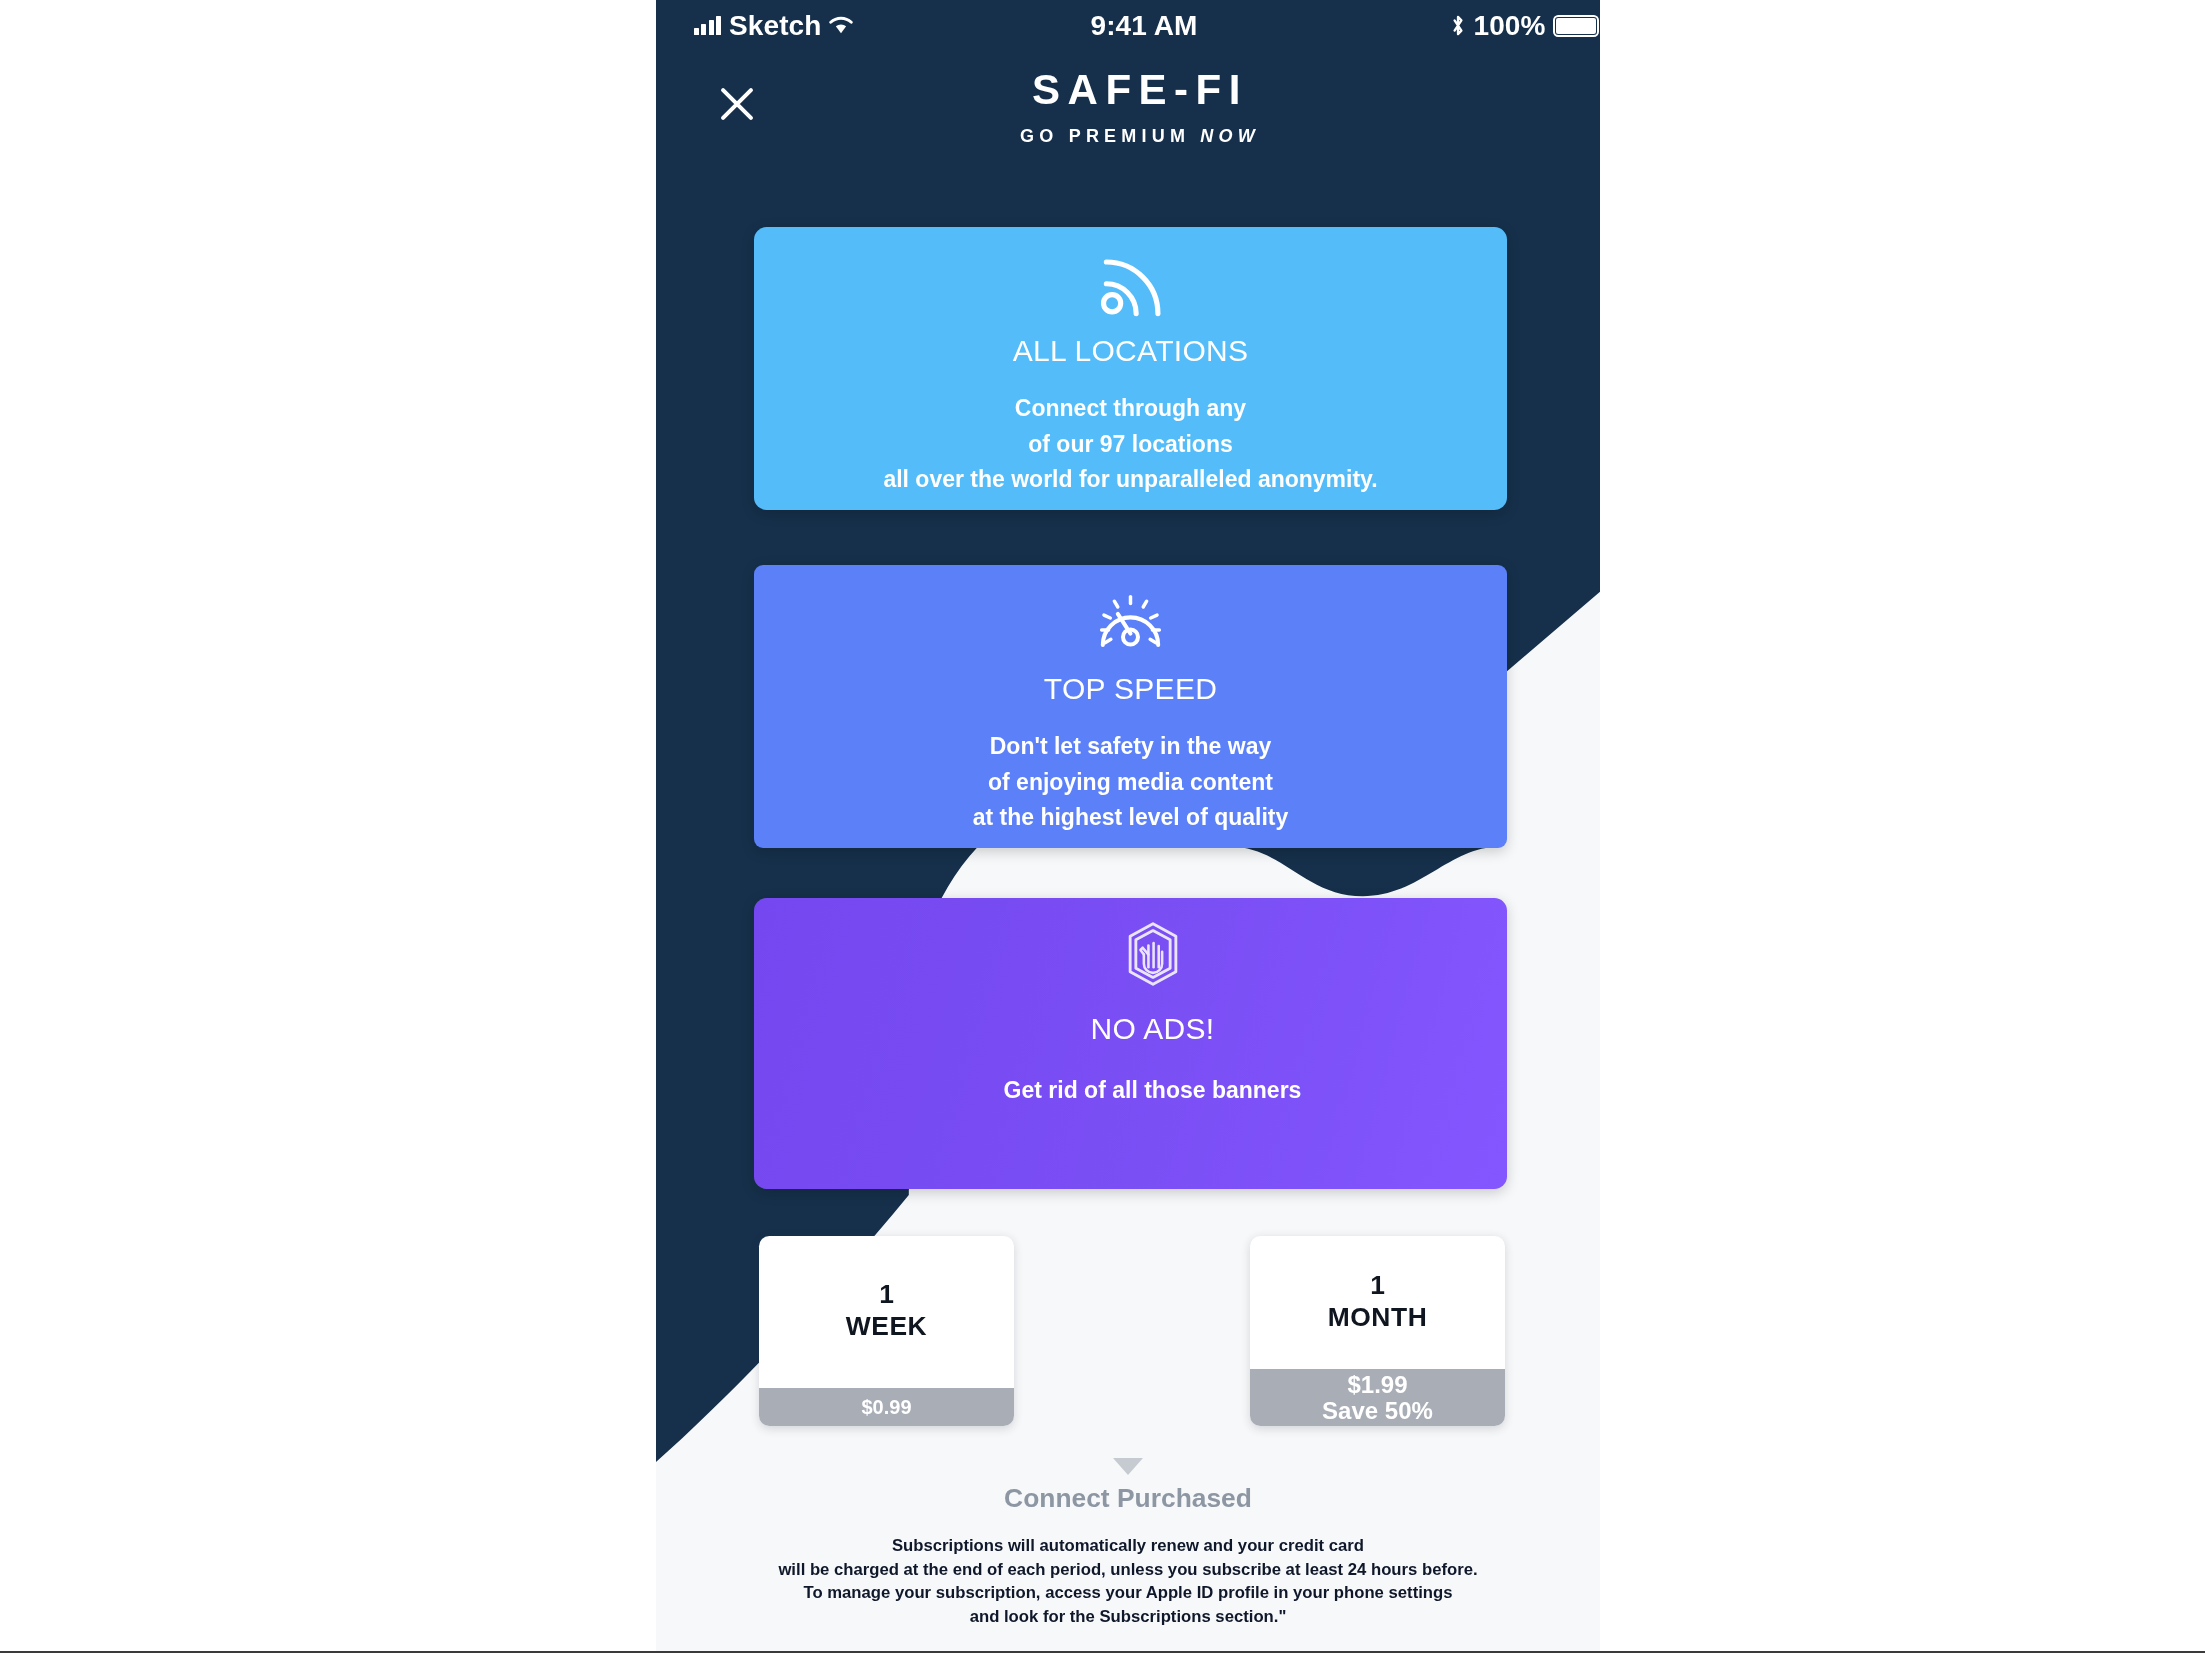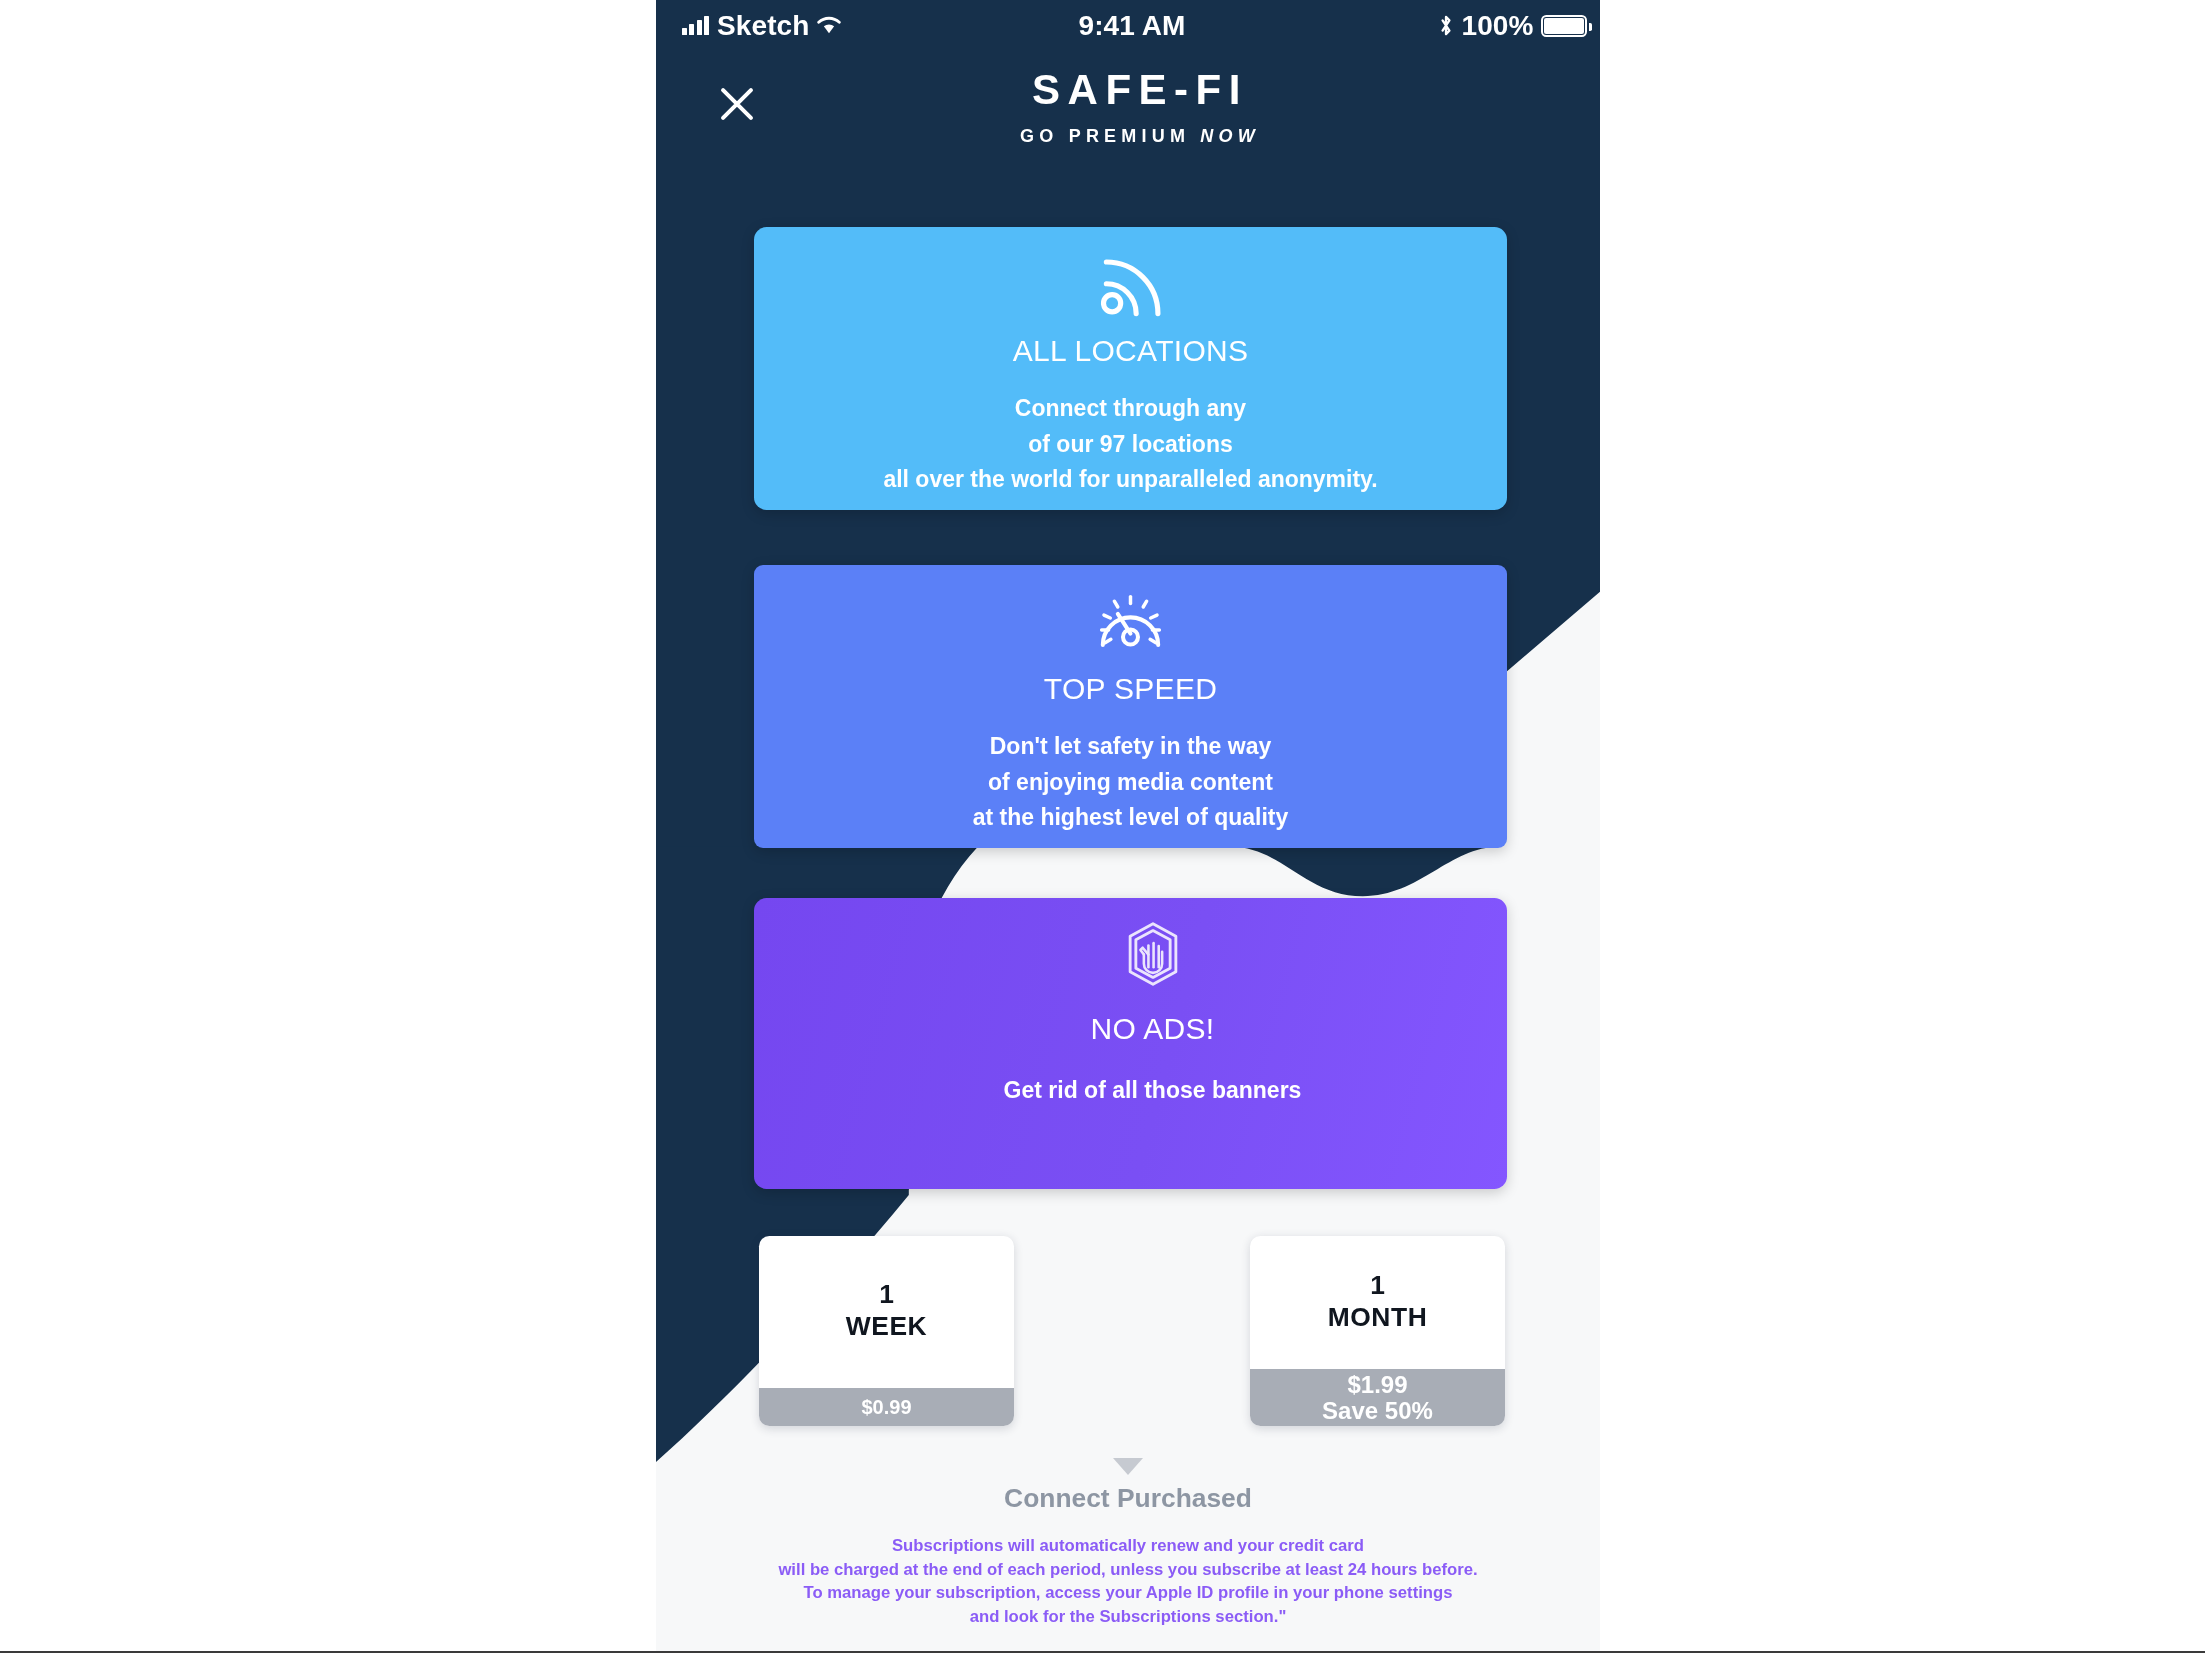"Sketch" #status-bar { left: 4px -> 16px }
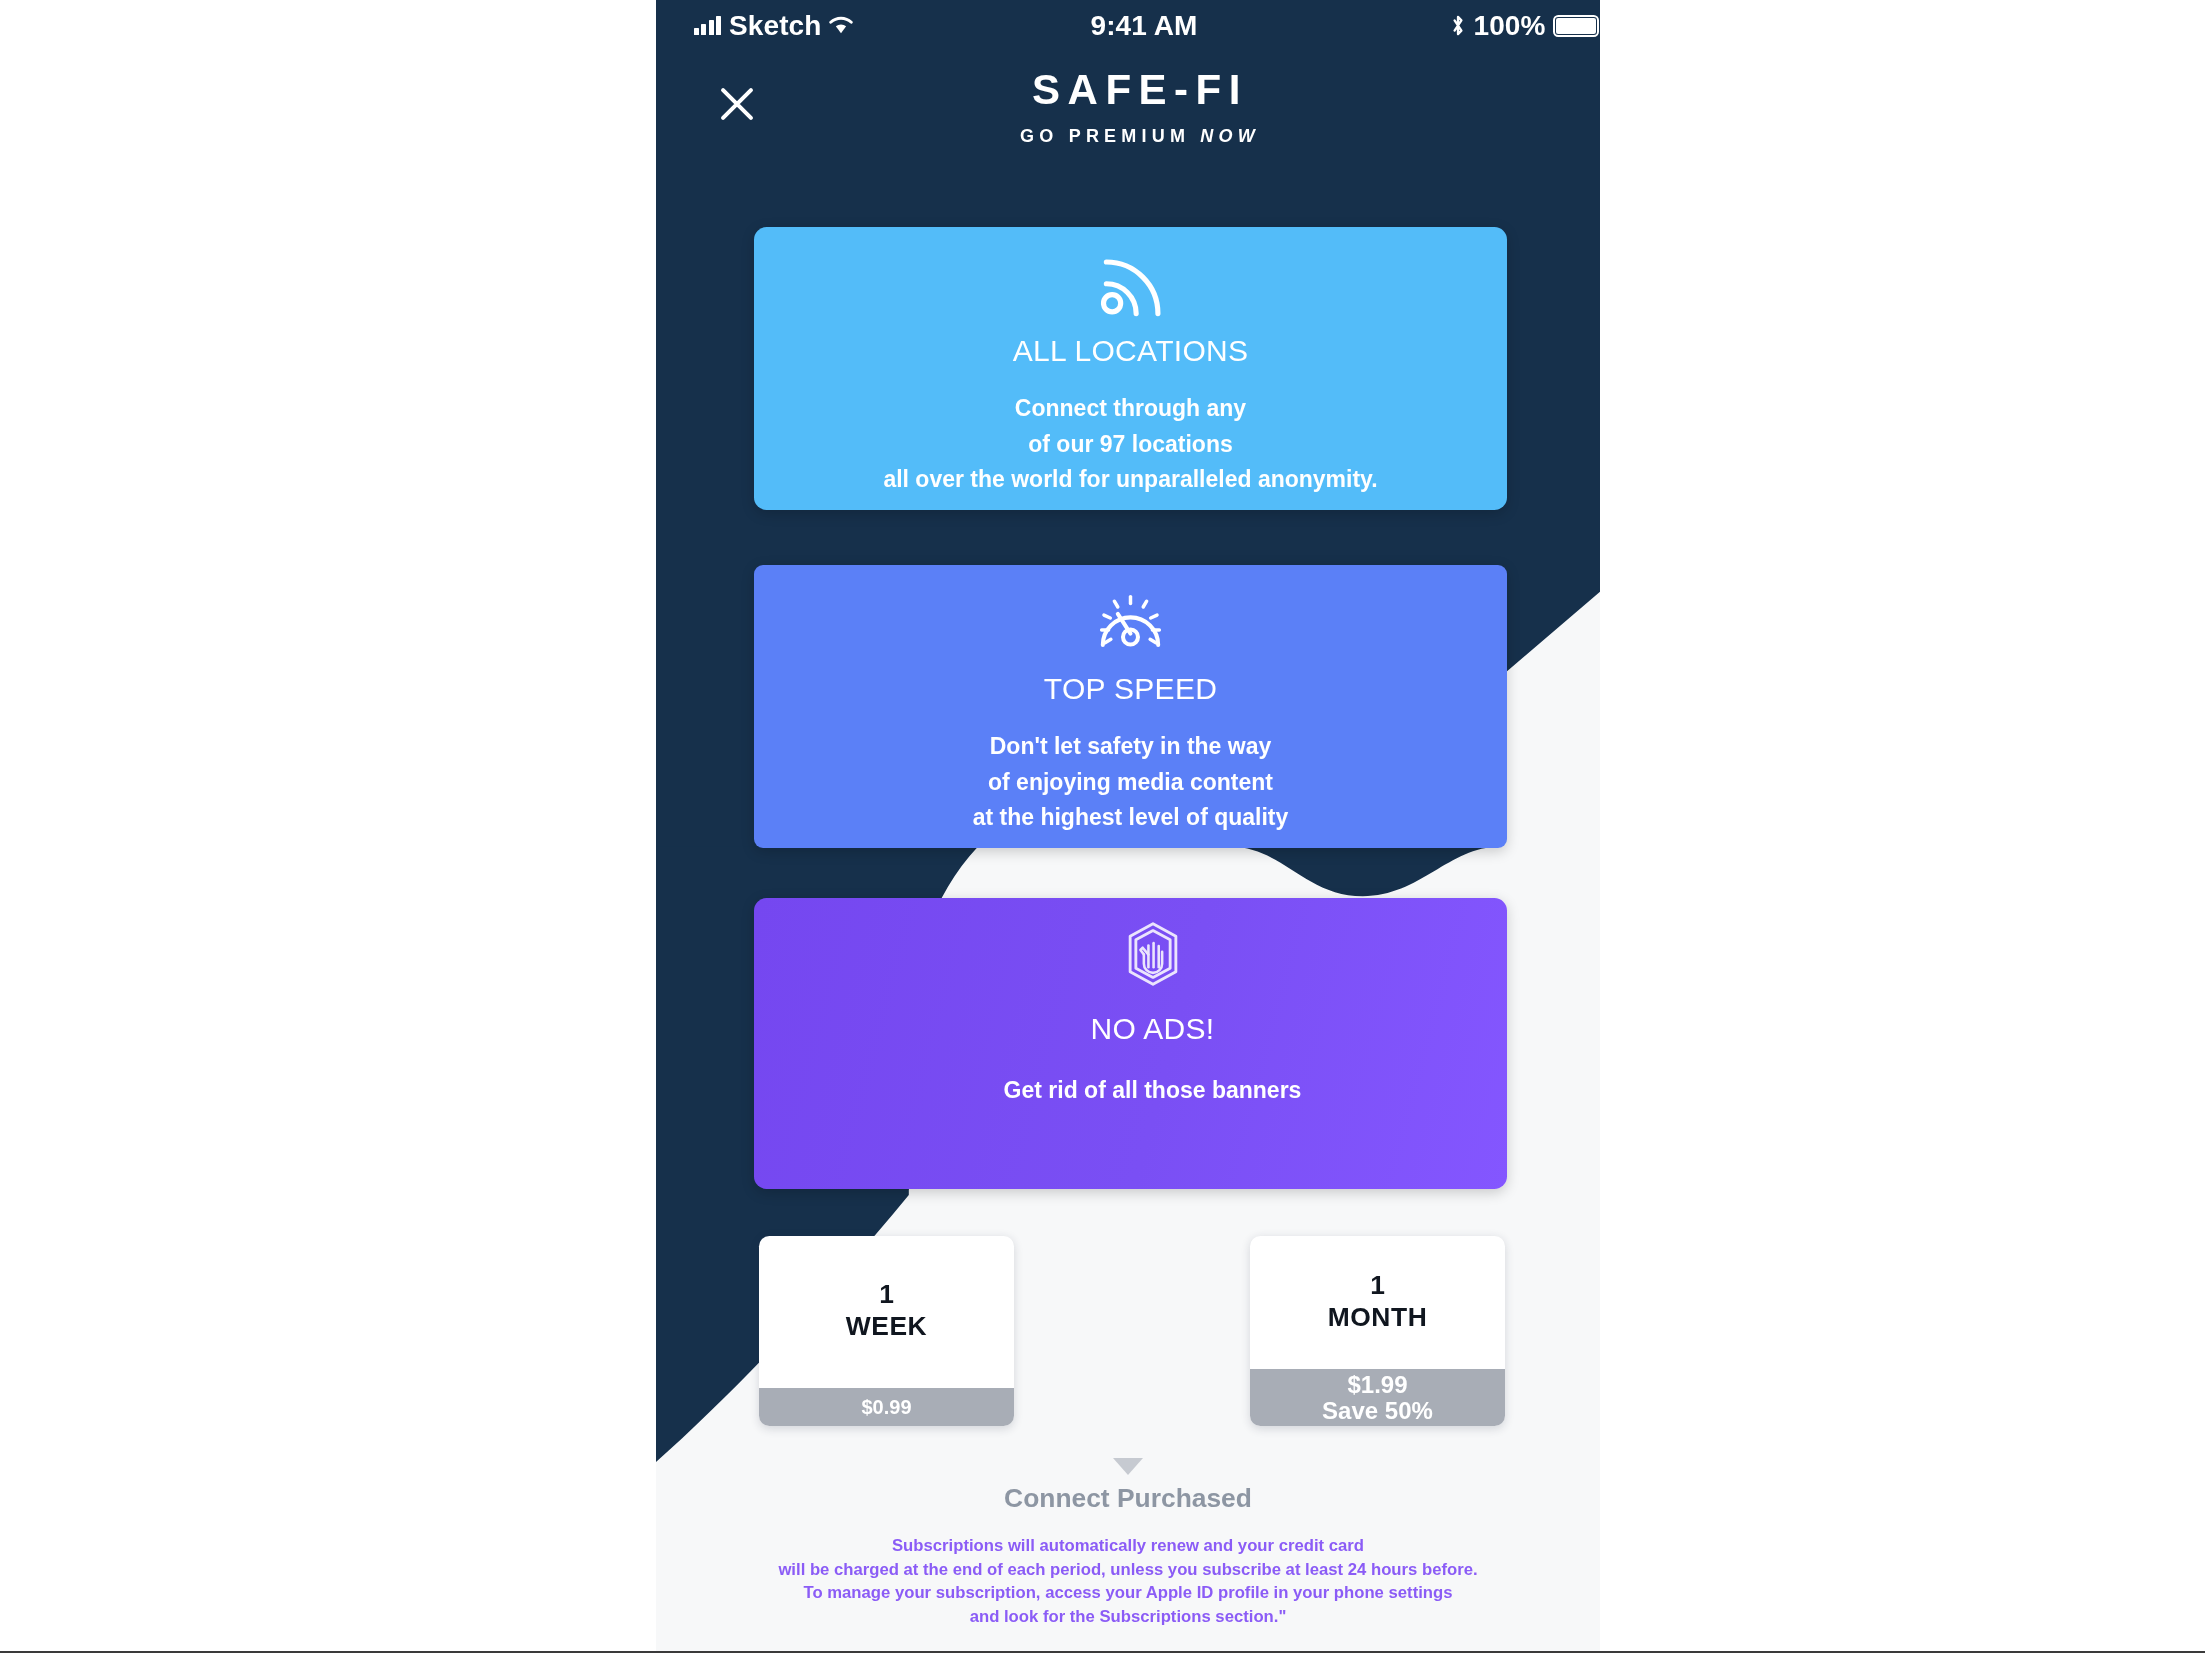"Subscriptions will automatically renew" #legal { color: #8b5cf6 -> #0f172a }
